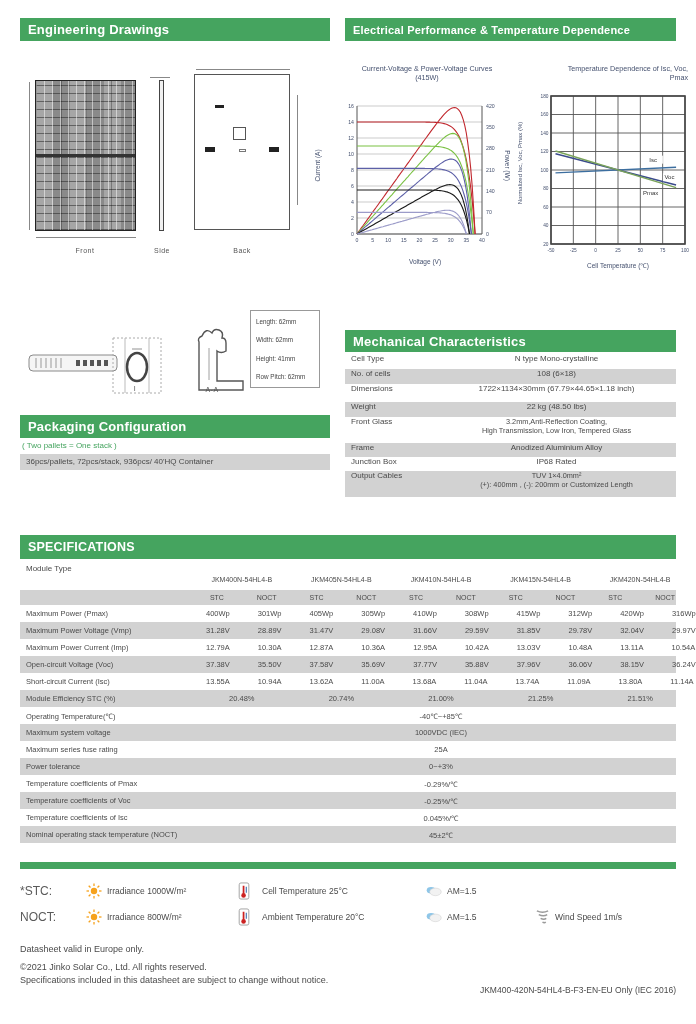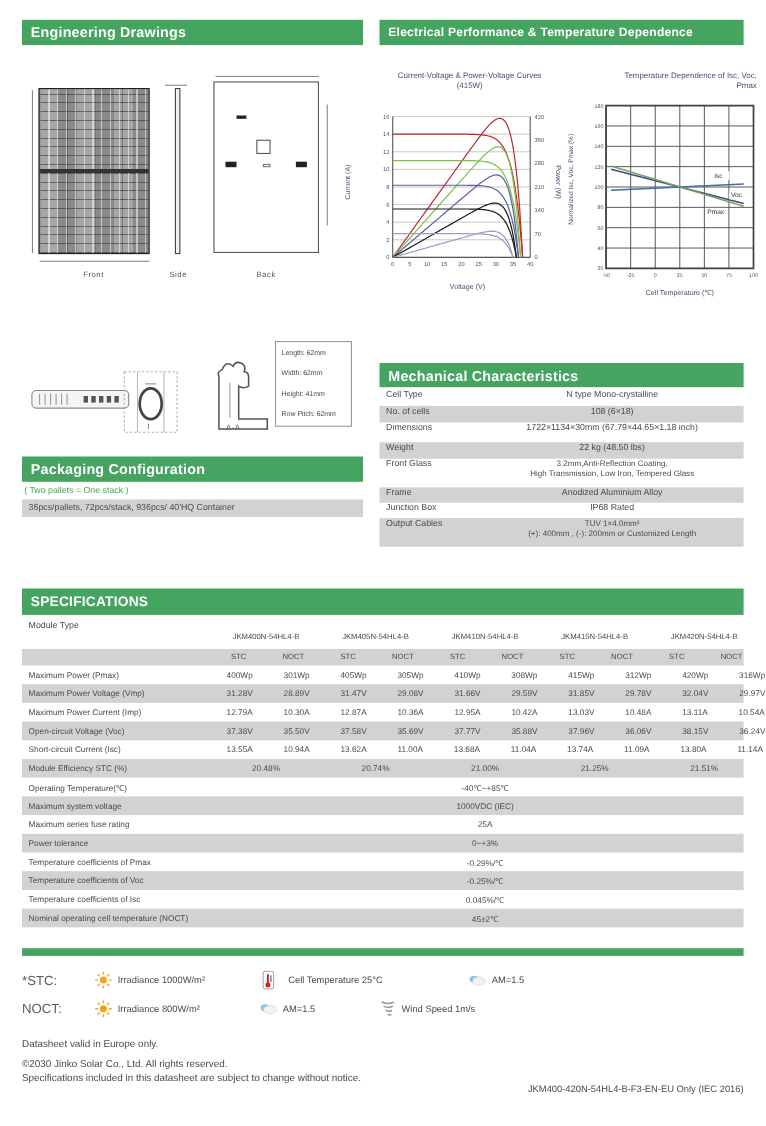"Nominal operating cell temperature" div.spec-label { text: cell -> stack }
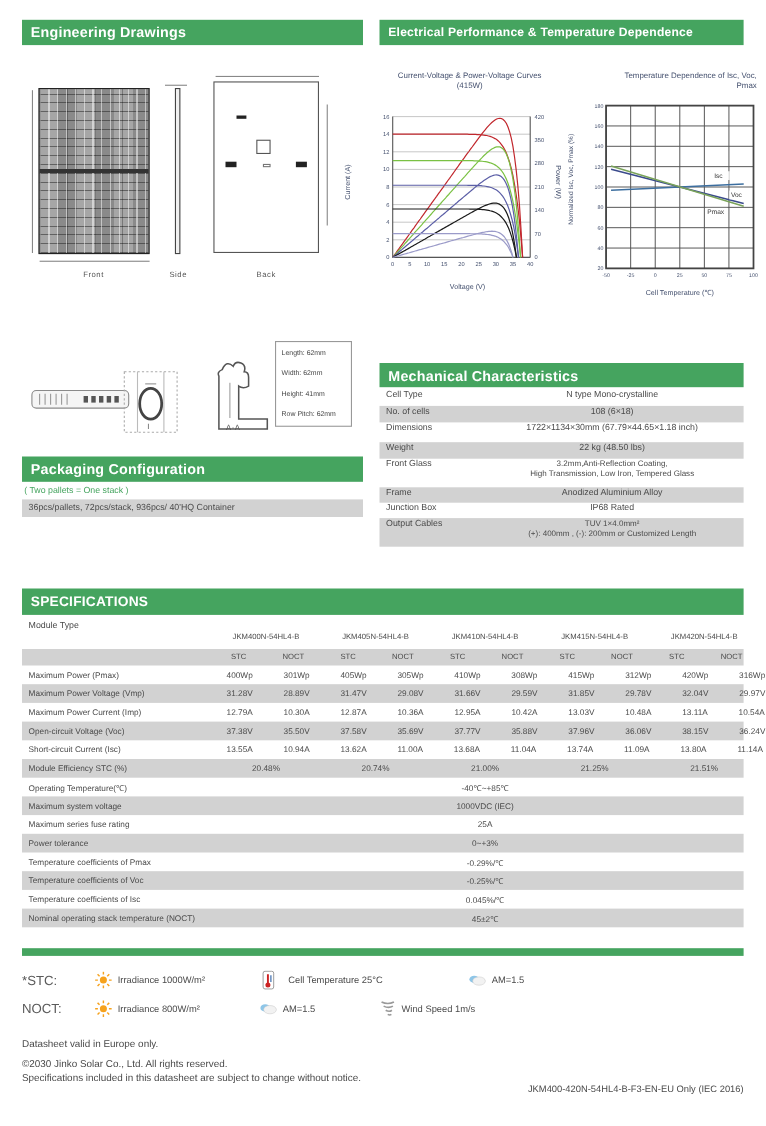"Ambient Temperature 20°C" span.legend-item { html: none -> <span> <span> <svg> <rect></rect> <line></line> <circle></circle> <line></line> </svg> </span> <span>Ambient Temperature 20°C</span> </span> }
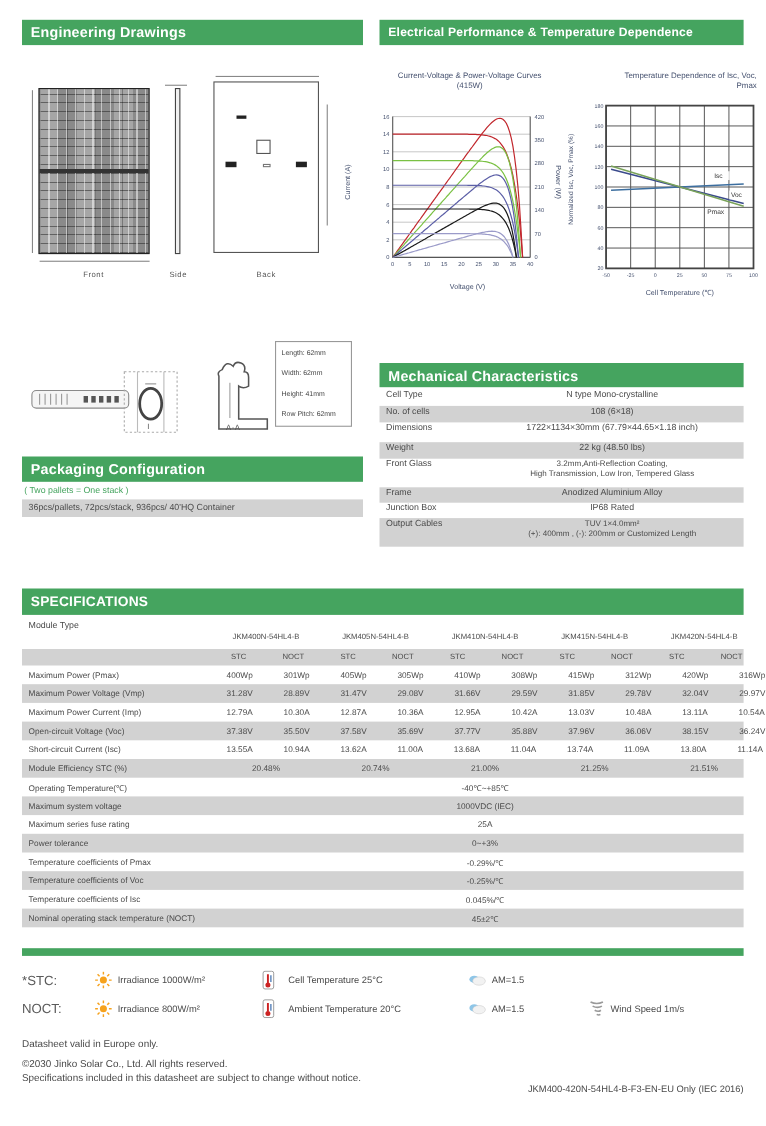"©2030 Jinko Solar Co., Ltd." div.foot-line { text: 2030 -> 2021 }
